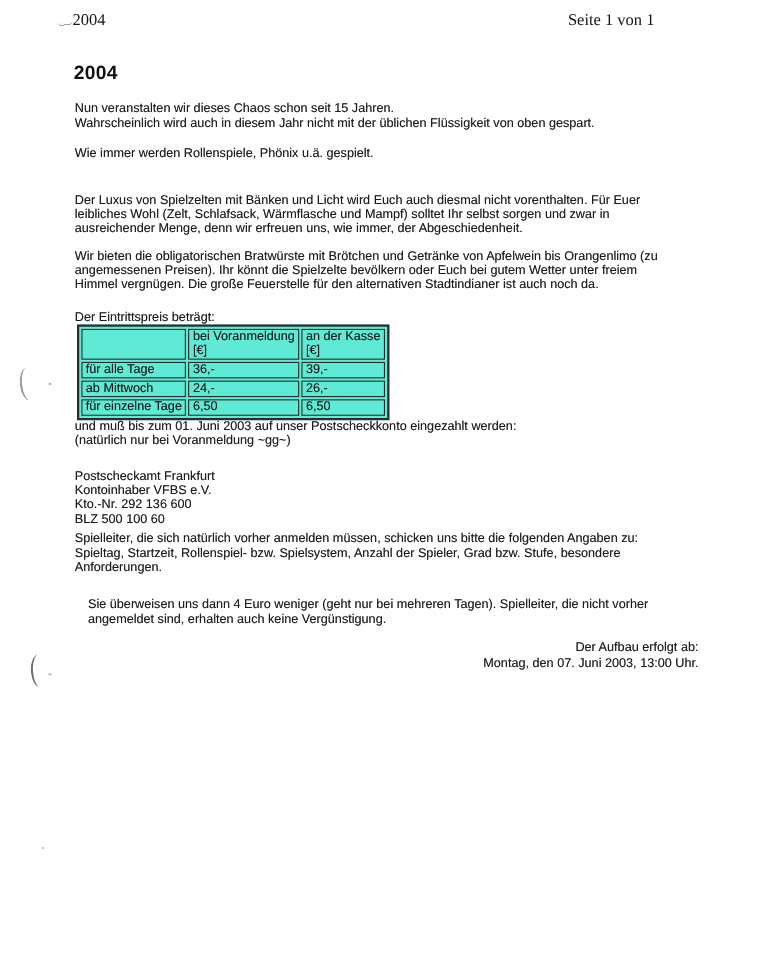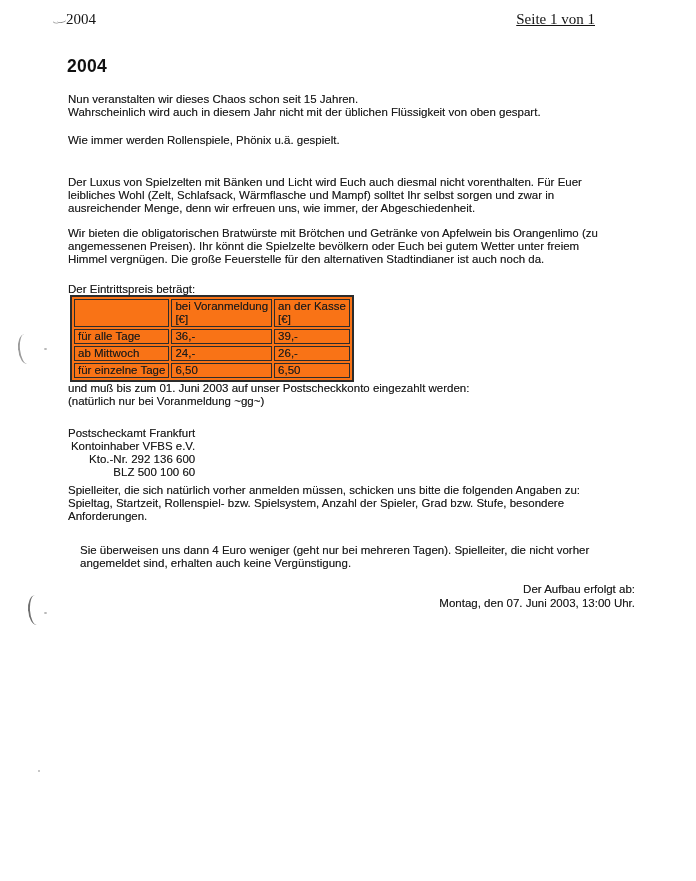"Seite 1 von 1" div.serif-header { text-decoration: underline -> none }
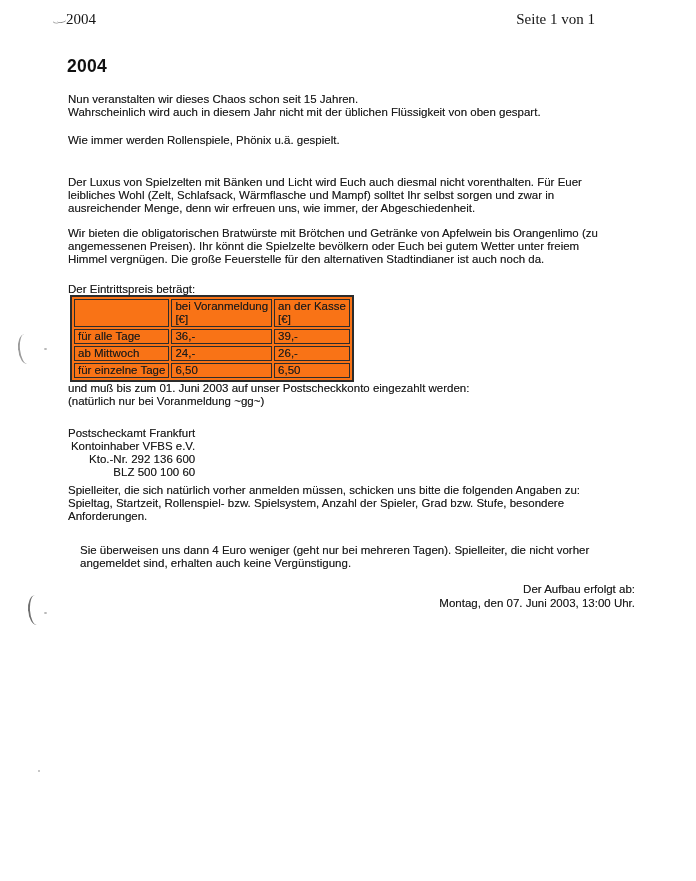"bei Voranmeldung" table.price-table { background: #f97316 -> #5eead4 }
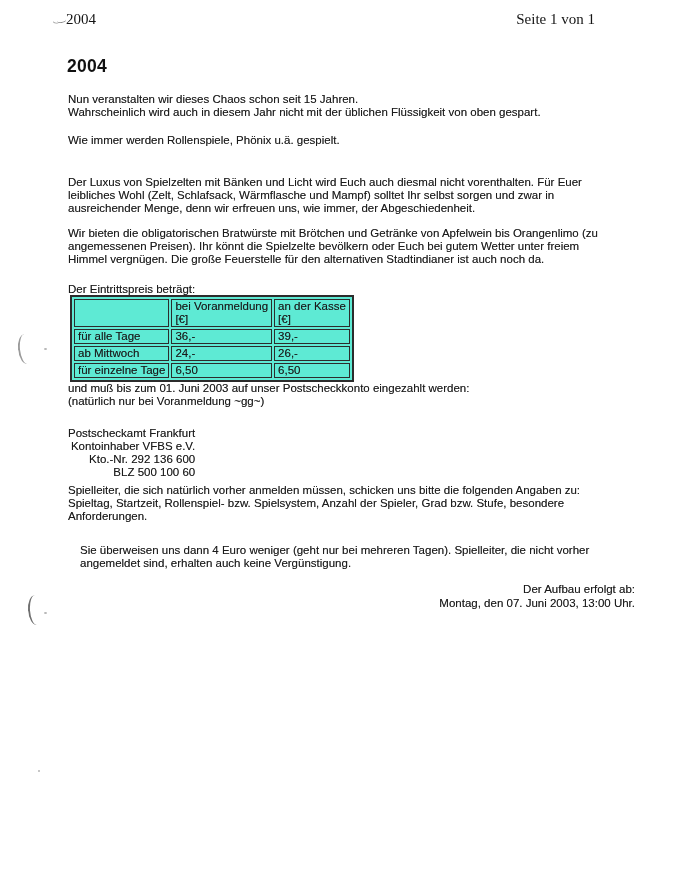"Postscheckamt Frankfurt" div.body-text { text-align: right -> none }
